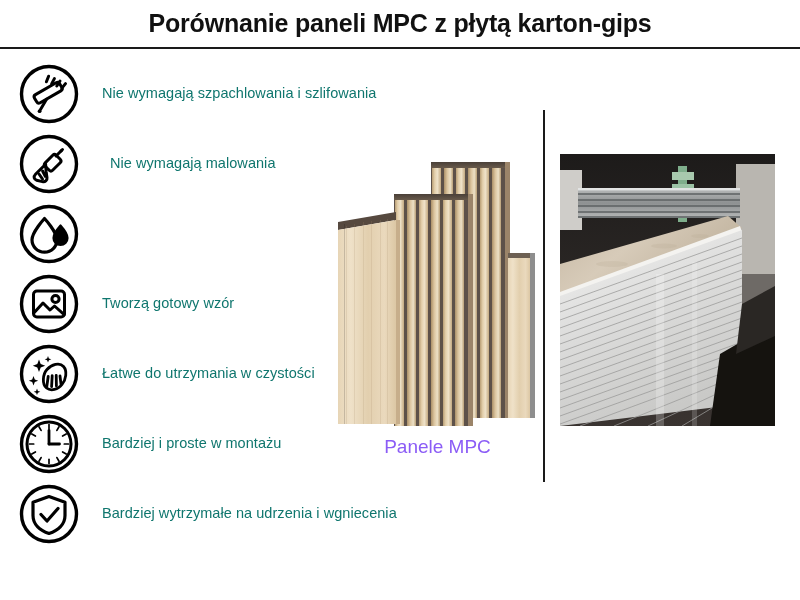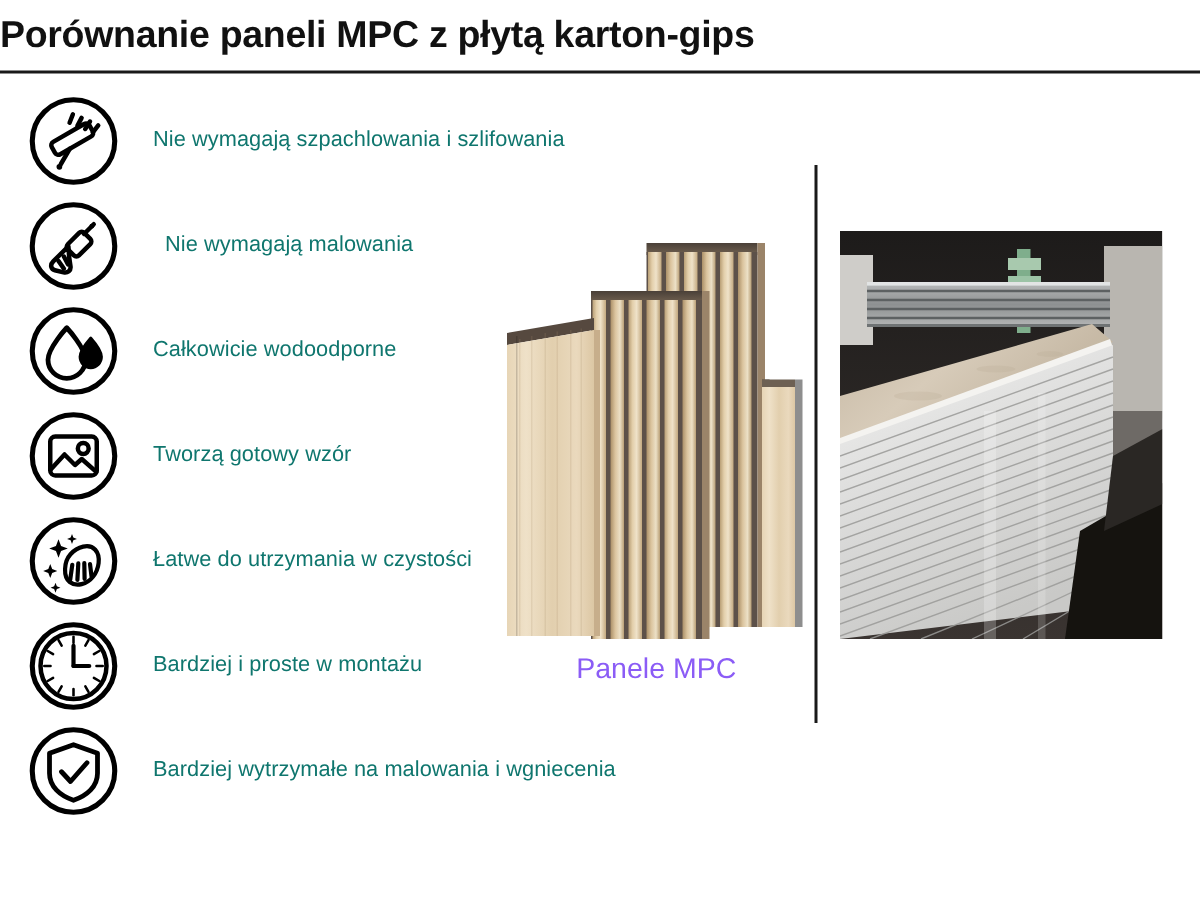"Porównanie paneli MPC z płytą" .header-title { text-align: left -> center }
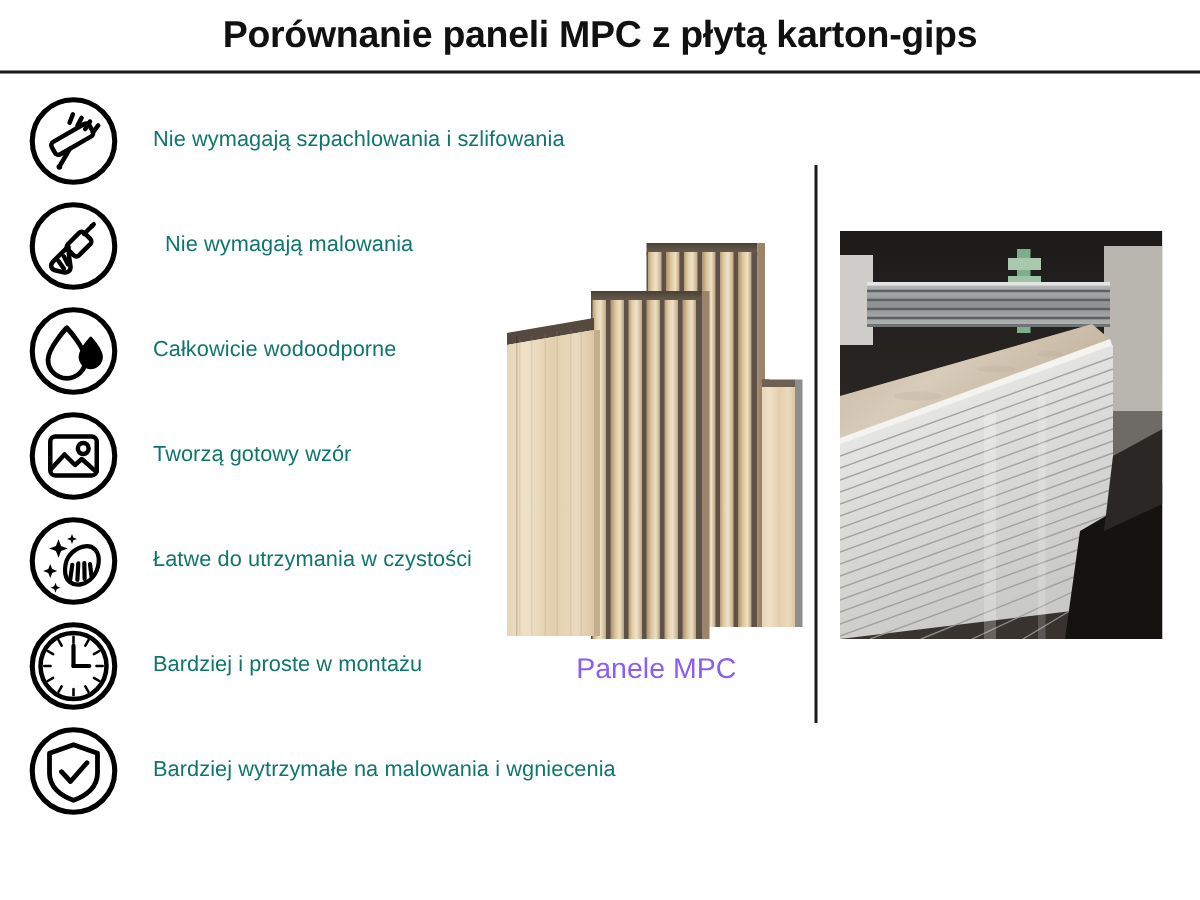"Całkowicie wodoodporne" span.feature-label { html: <span>Całkowicie wodoodporne</span> -> none }
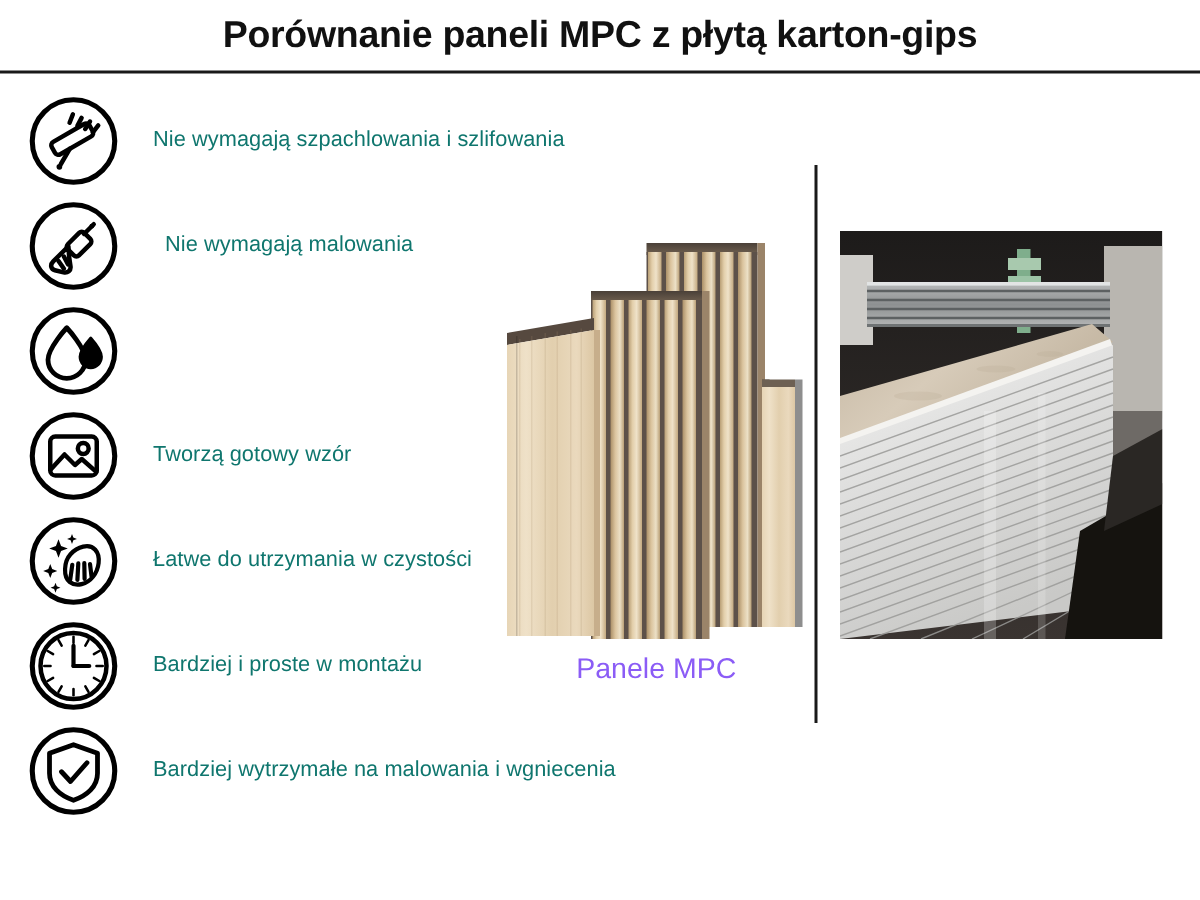"Bardziej wytrzymałe na malowania i" span.feature-label { text: malowania -> udrzenia }
